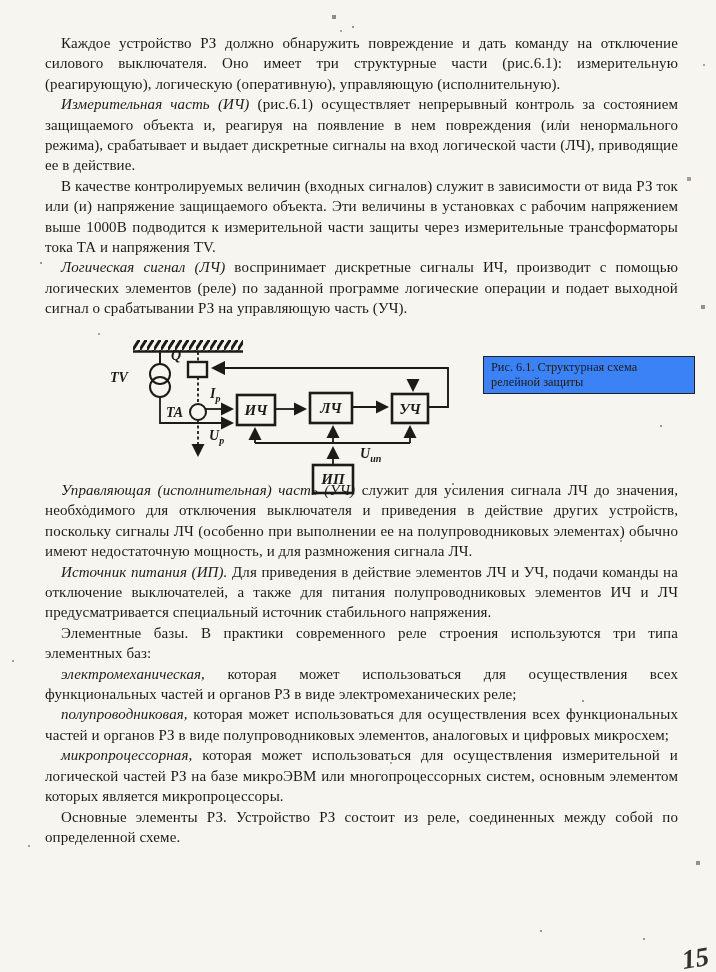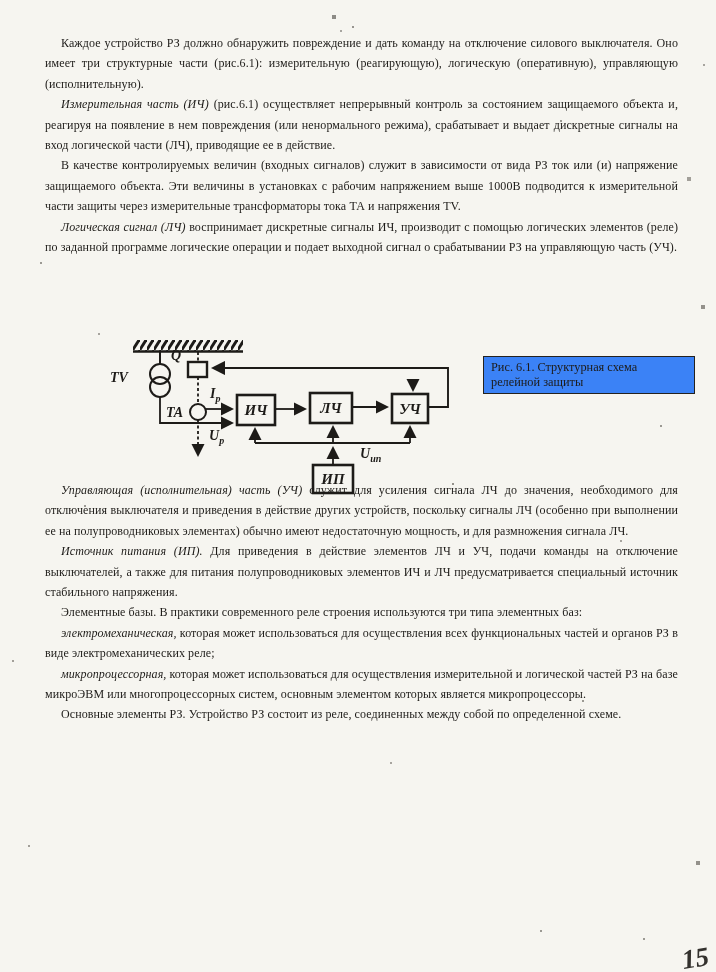"Каждое устройство РЗ должно обнаружить" .textblock { font-size: 12px -> 15px }
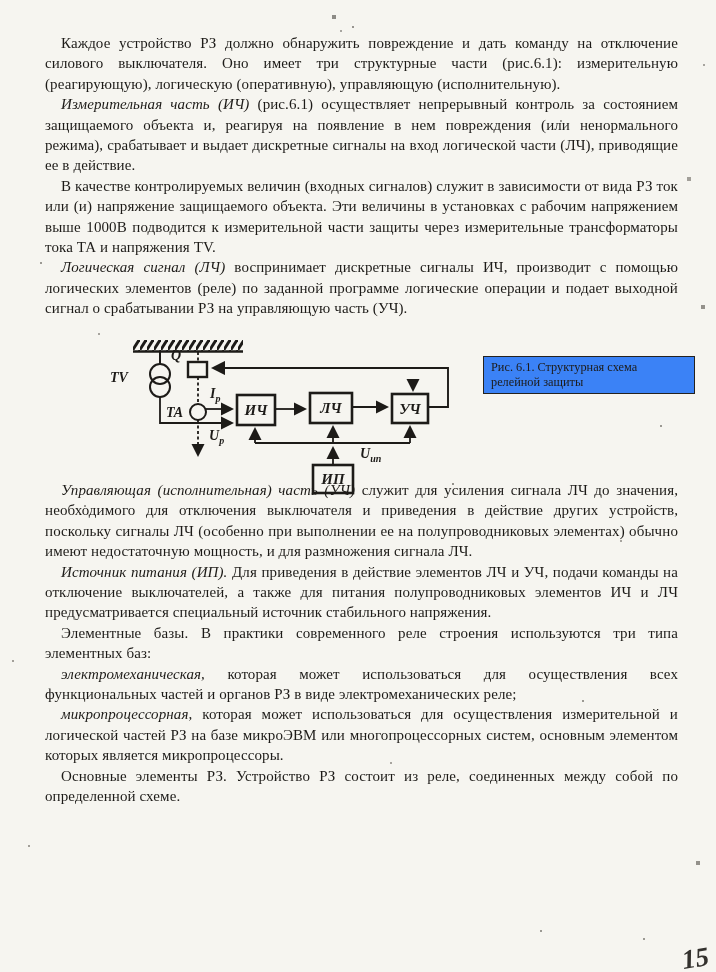"полупроводниковая, которая может" p { html: none -> <p><span>полупроводниковая,</span><span> которая может использоваться для осуществления всех функциональных частей и органов РЗ в виде полупроводниковых элементов, аналоговых и цифровых микросхем;</span></p> }
